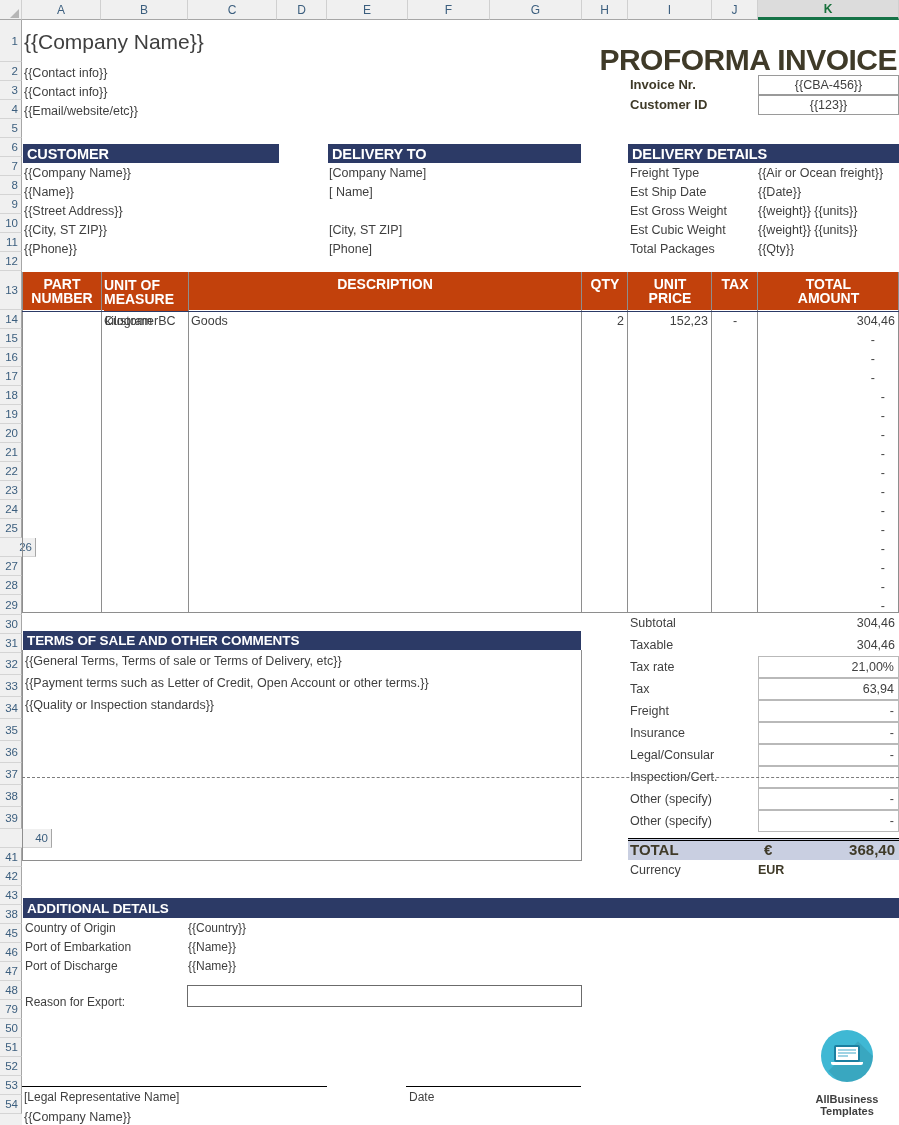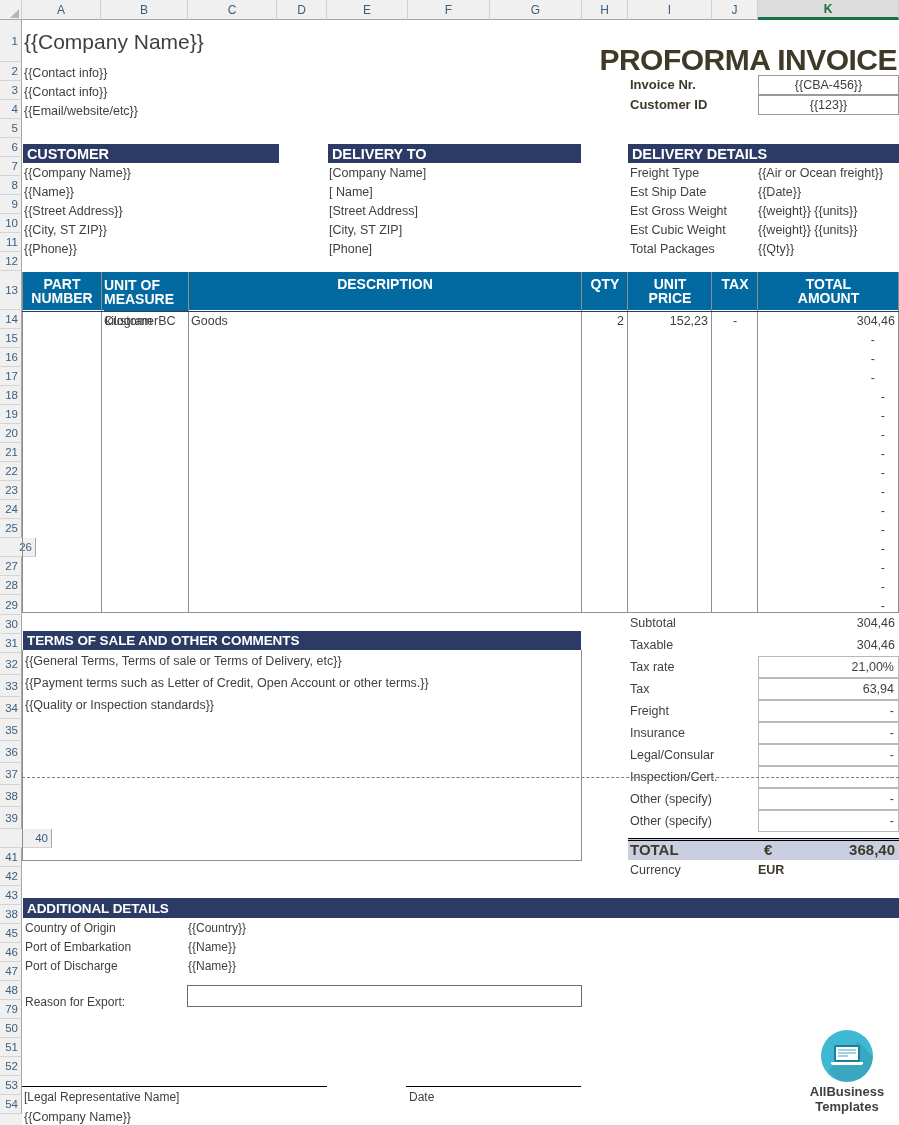"[Street Address]" div.cell { html: <div>[Street Address]</div> -> none }
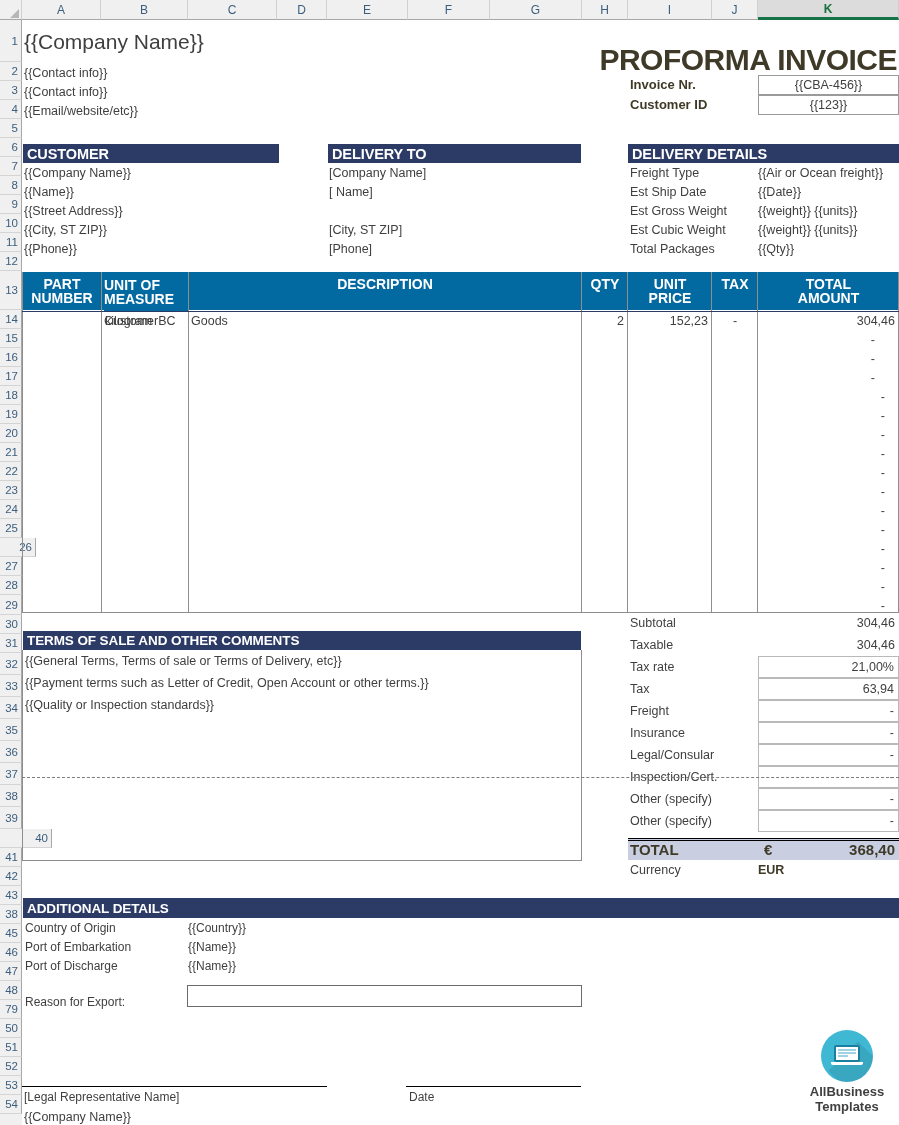"PART" .thead { background: #0369a1 -> #c2410c }
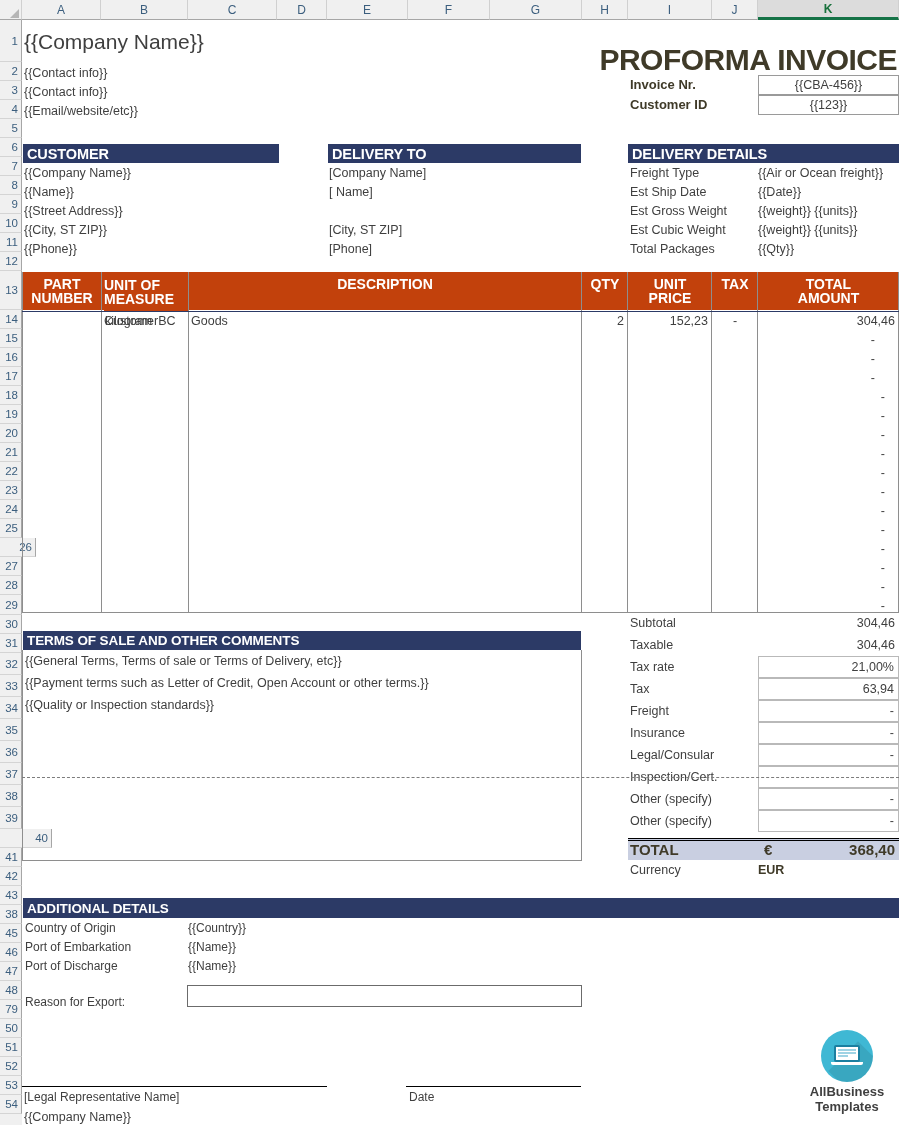"AllBusiness" .logo-text { font-size: 13px -> 11px; margin-top: 3px -> 11px }
